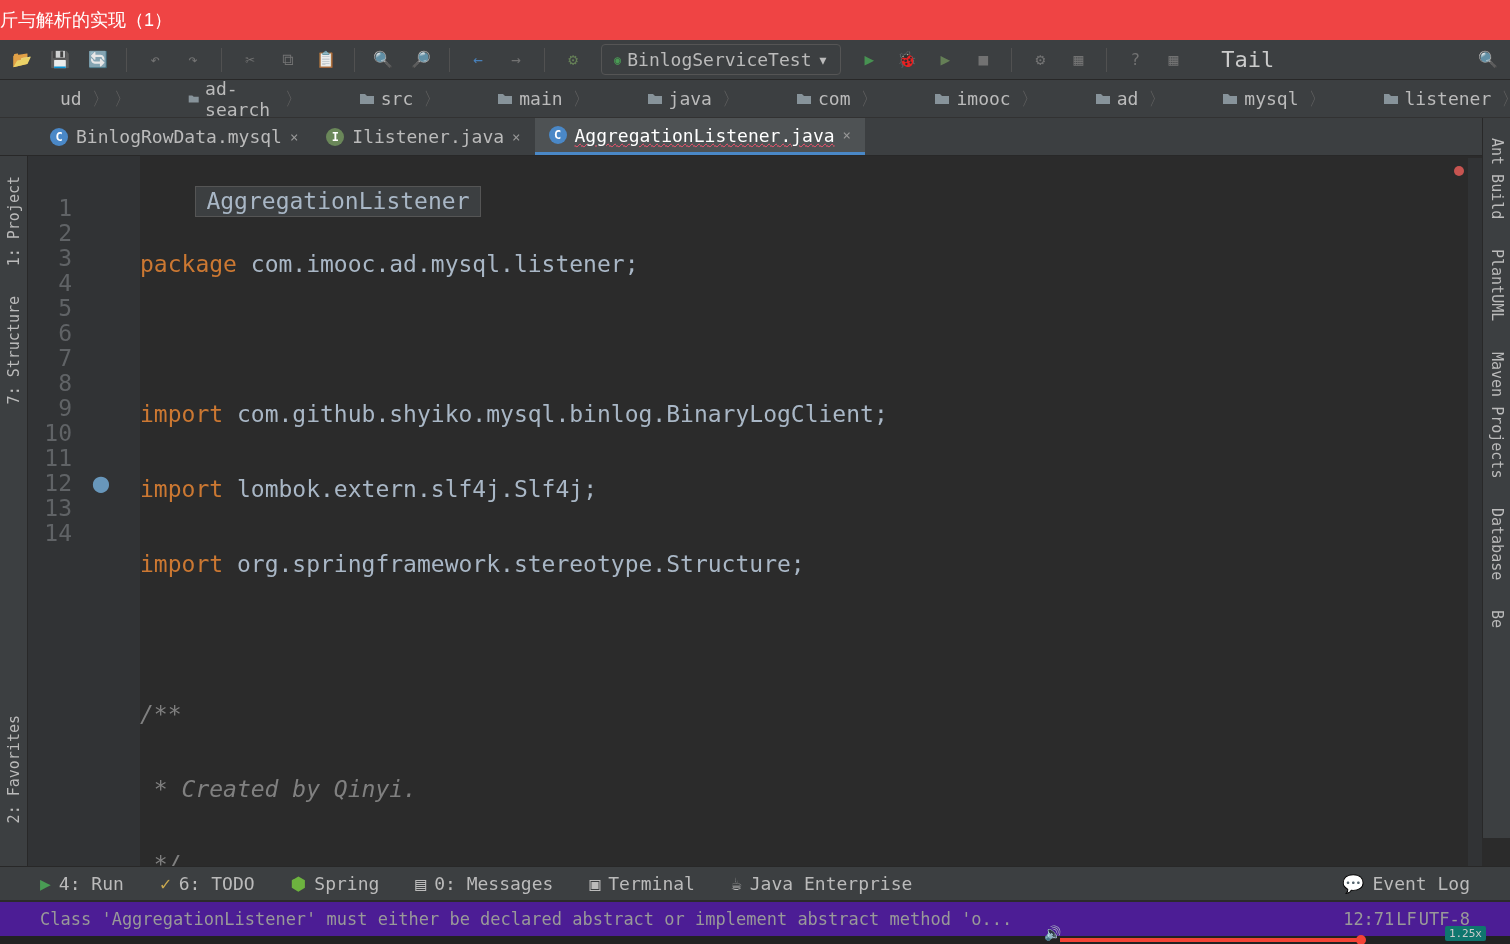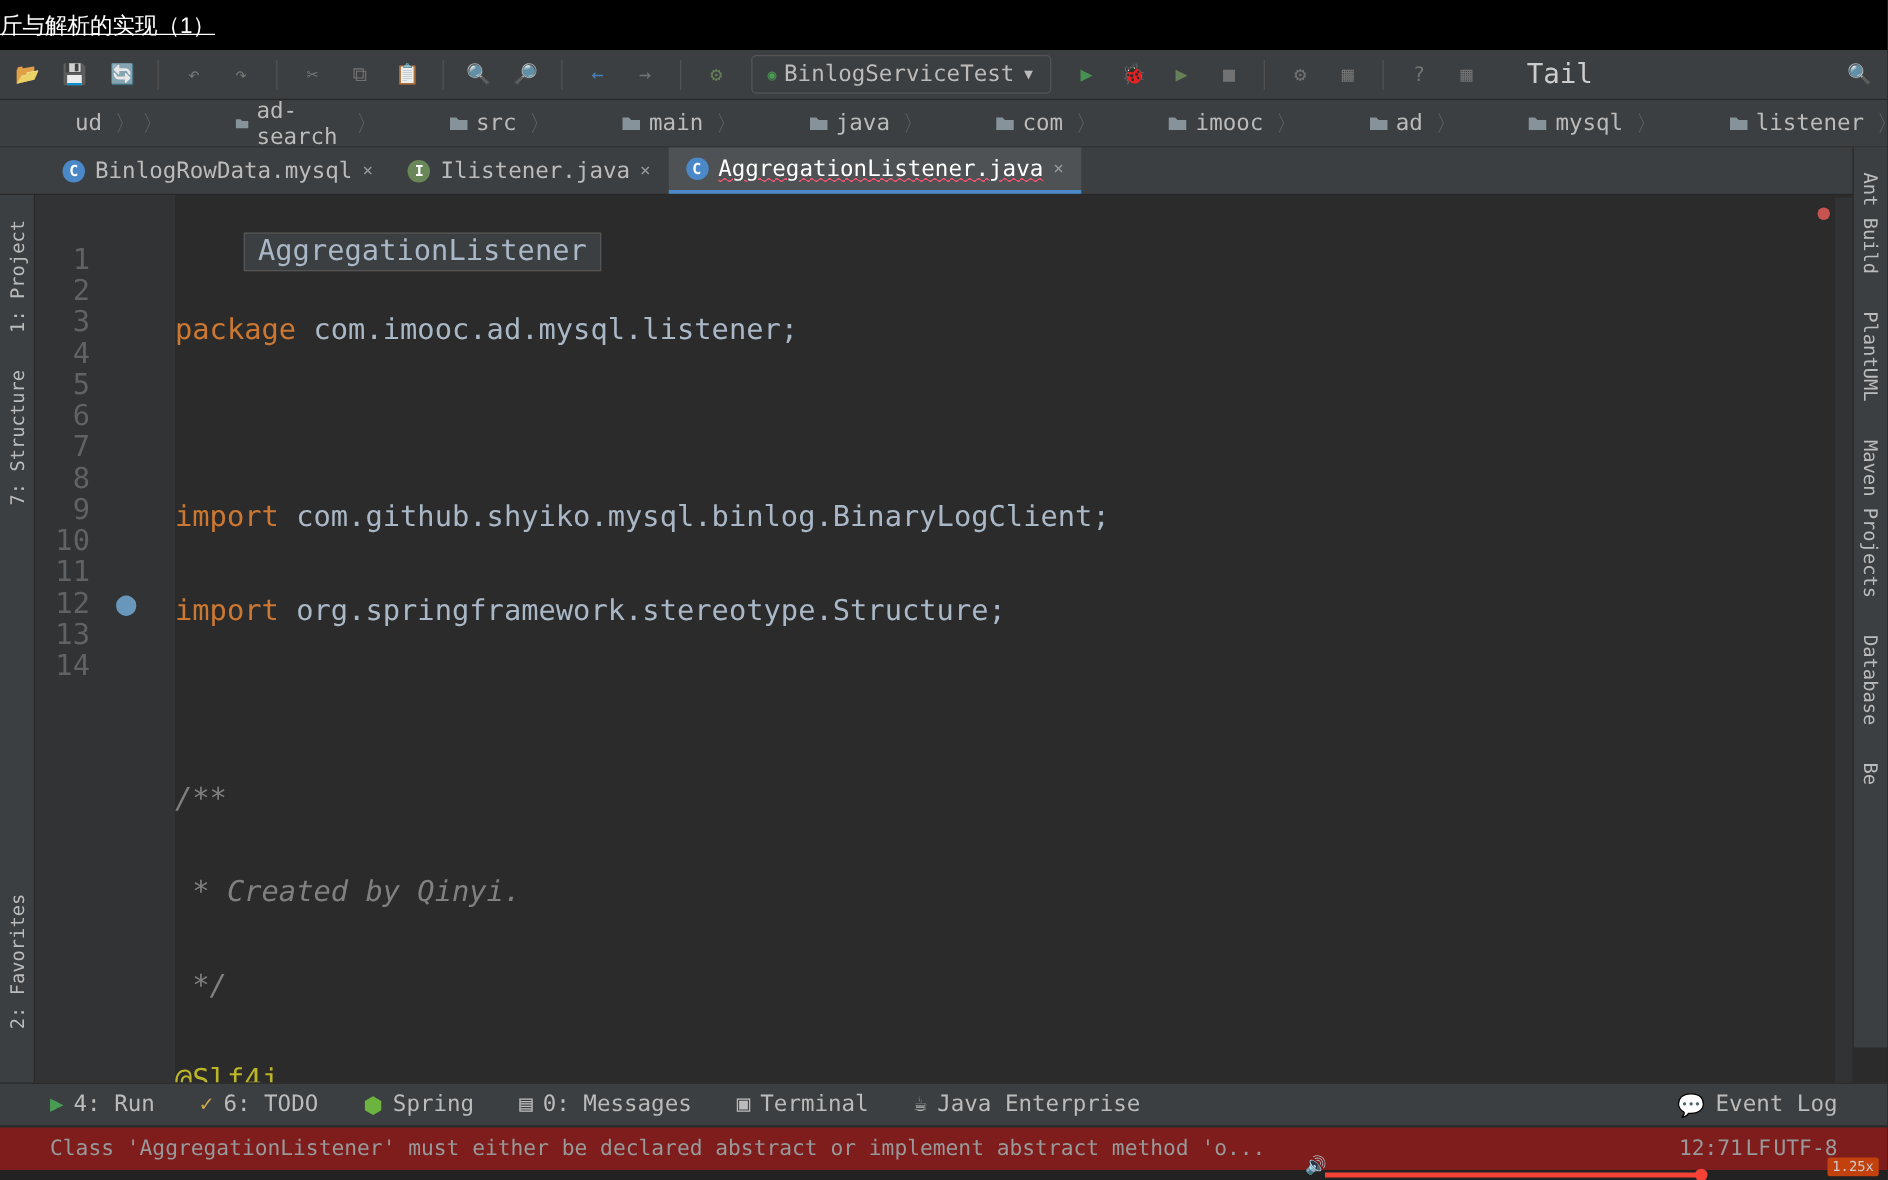"斤与解析的实现（1）" .title-bar { background: #000000 -> #ef4444; text-decoration: underline -> none }
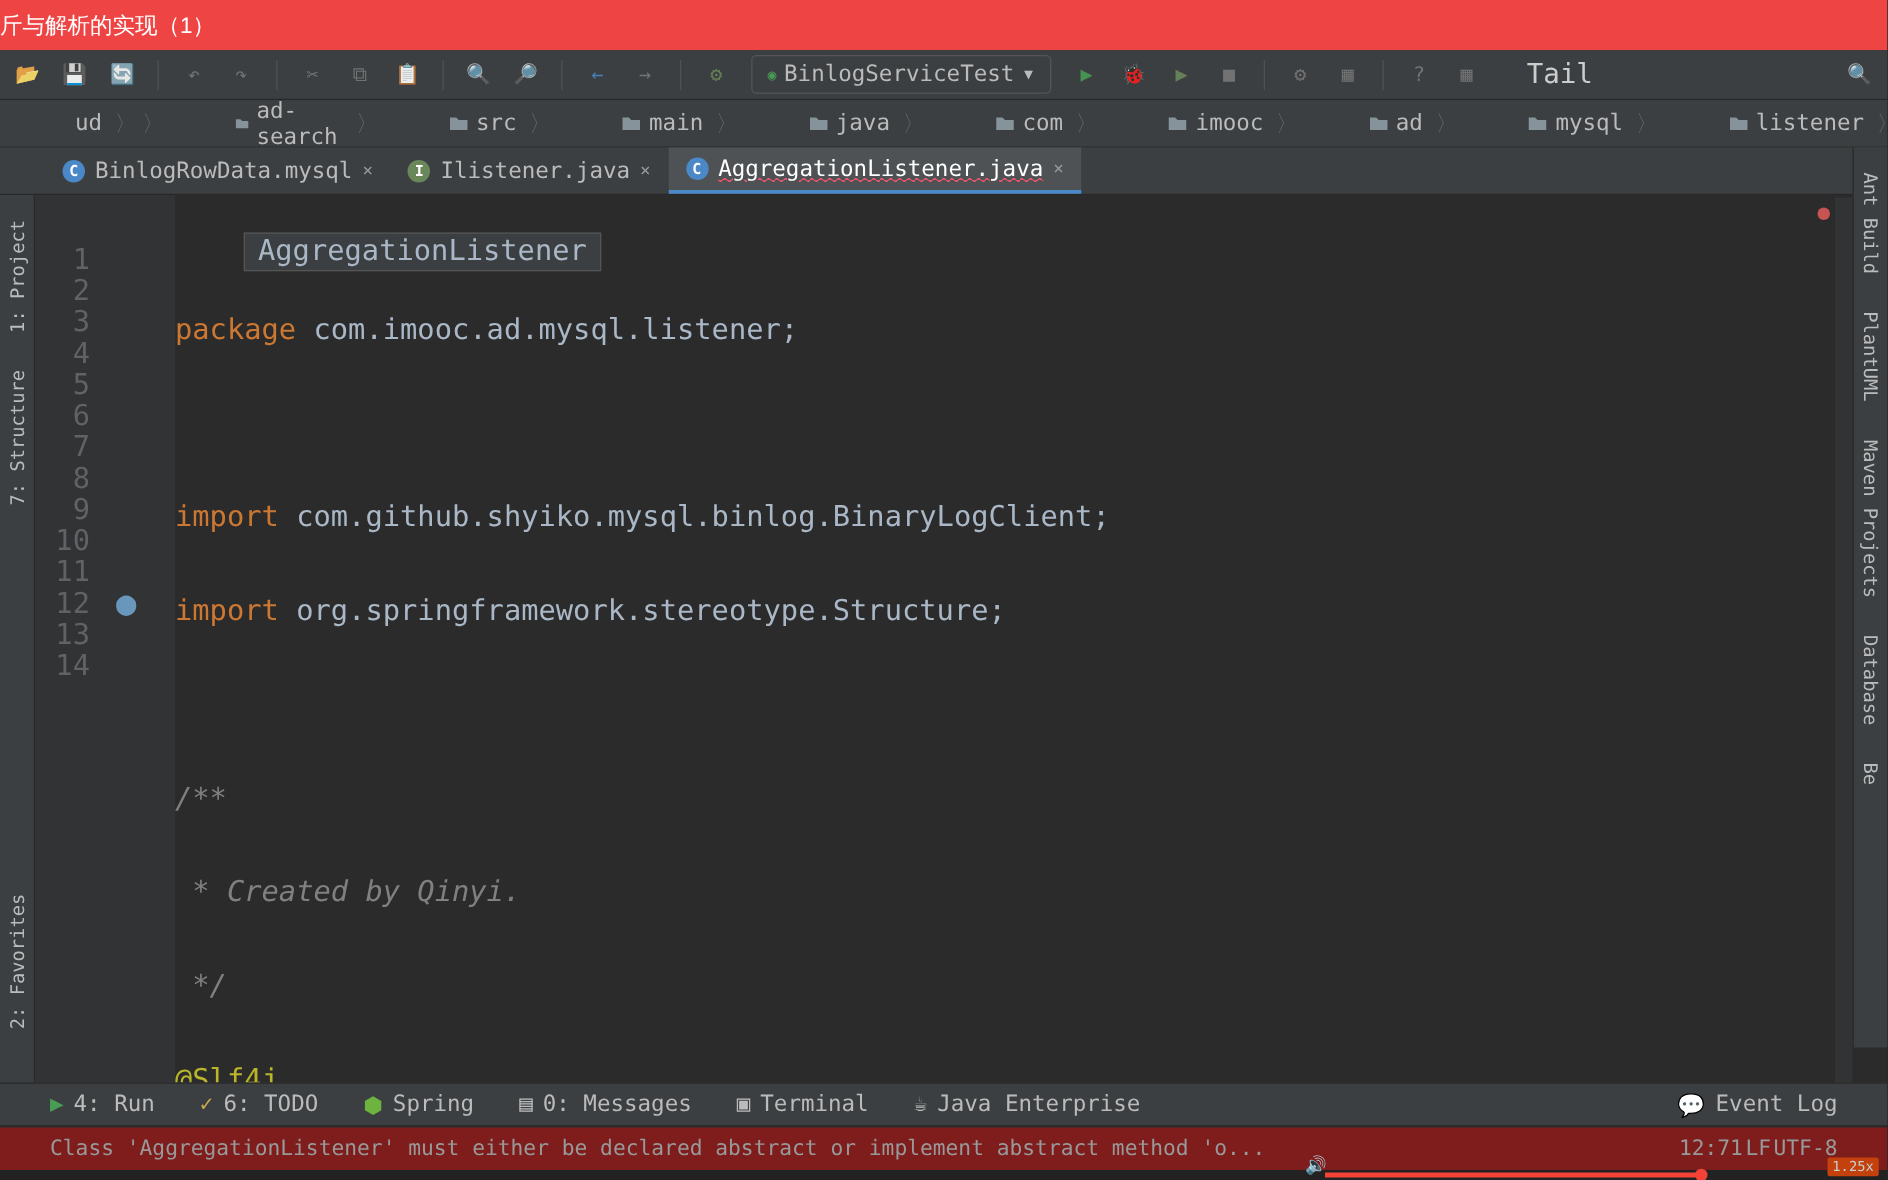"import lombok.extern.slf4j.Slf4j;" div.code-line { html: none -> <div><span>import</span><span> lombok.extern.slf4j.</span><span>Slf4j</span><span>;</span></div> }
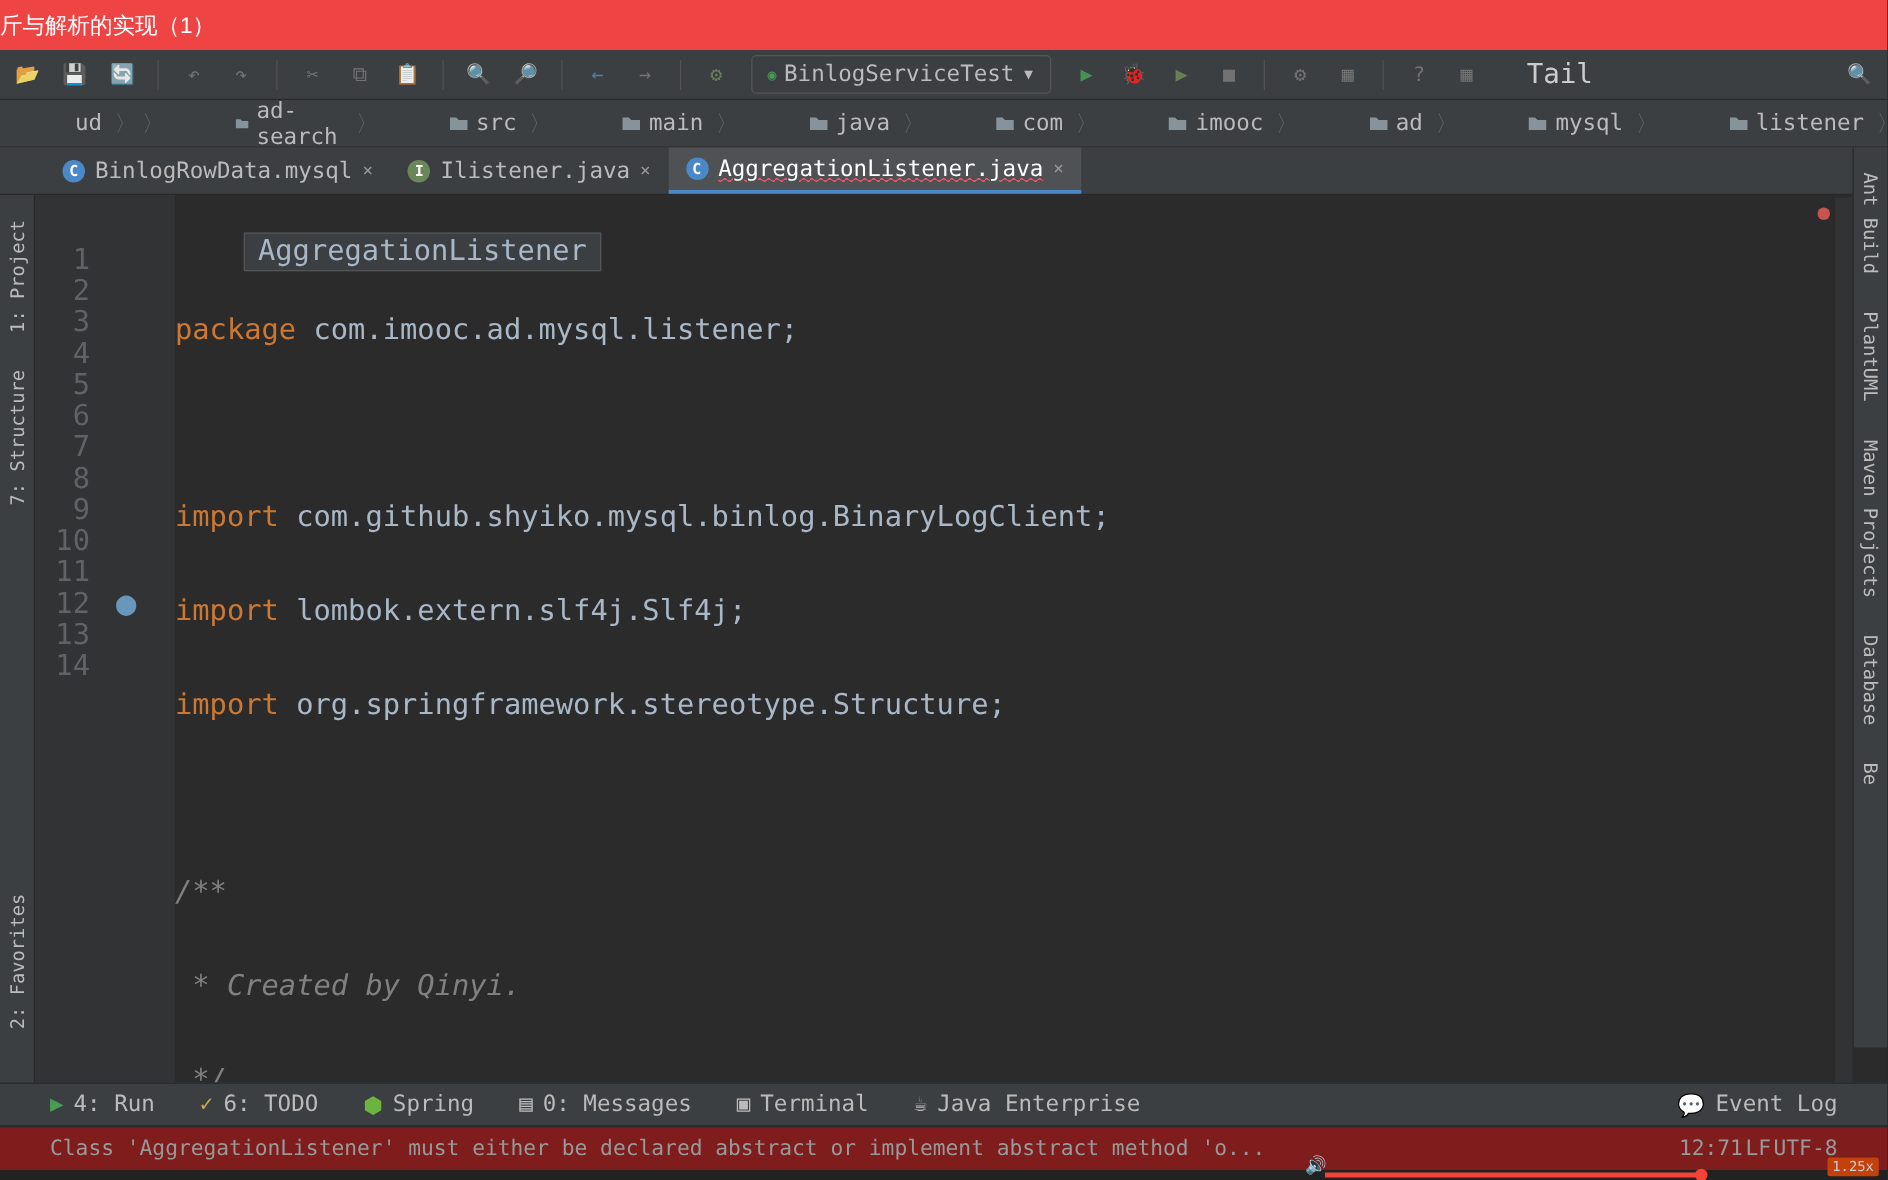"Class 'AggregationListener' must either" .status-bar { background: #7f1d1d -> #4c1d95 }
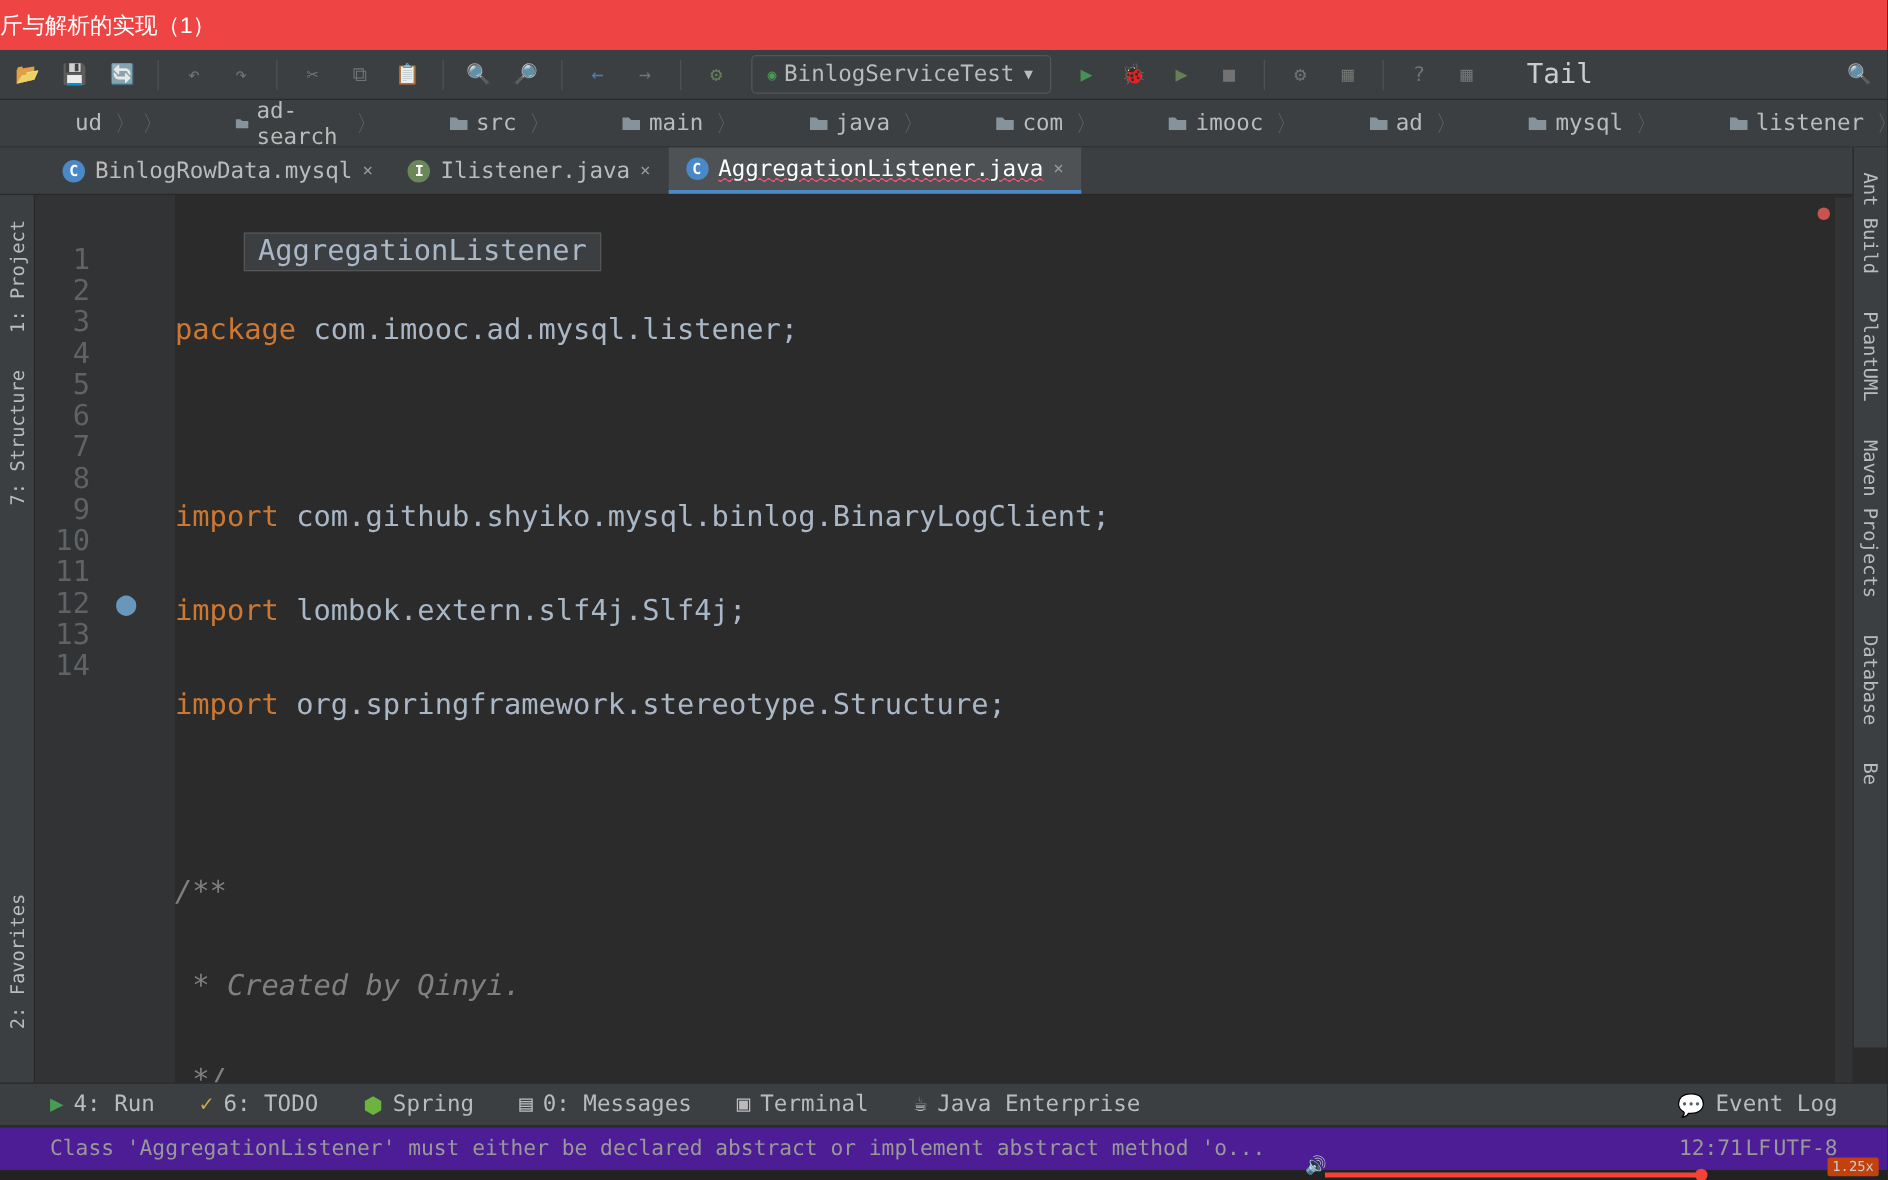"1.25x" .speed { background: #c2410c -> #0f766e; right: 7px -> 24px }
